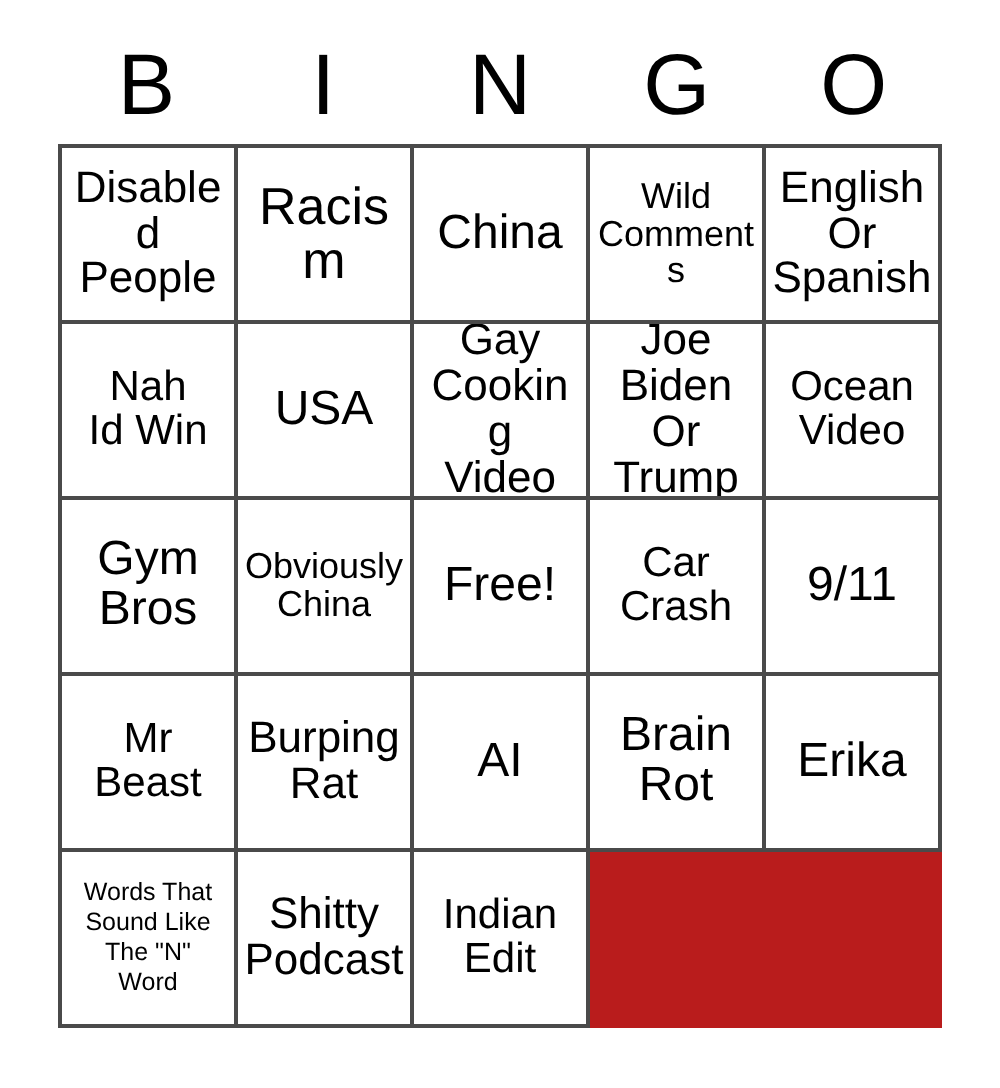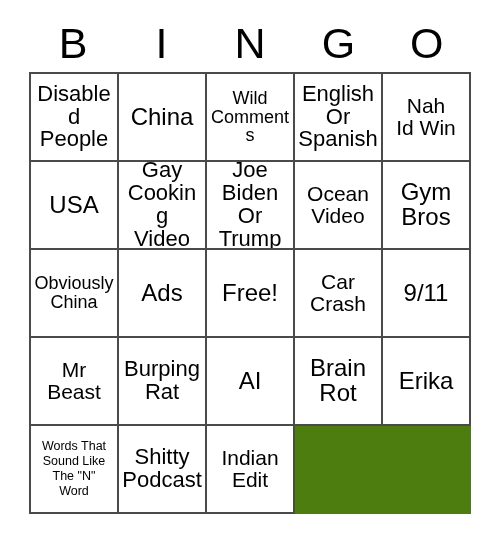"Disabled" .grid { background: #4d7c0f -> #b91c1c }
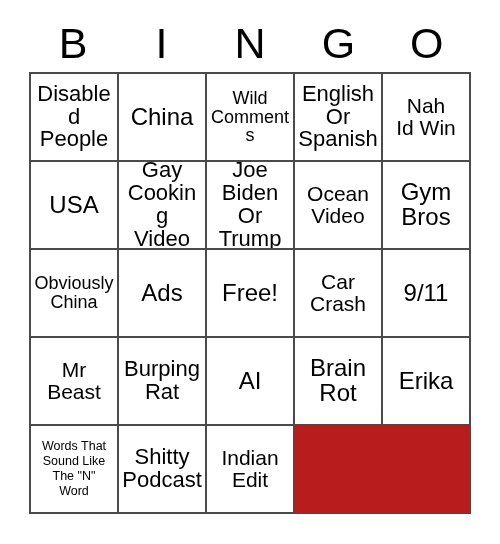"Racism" div.cell { html: none -> <div> <span>Racism</span> </div> }
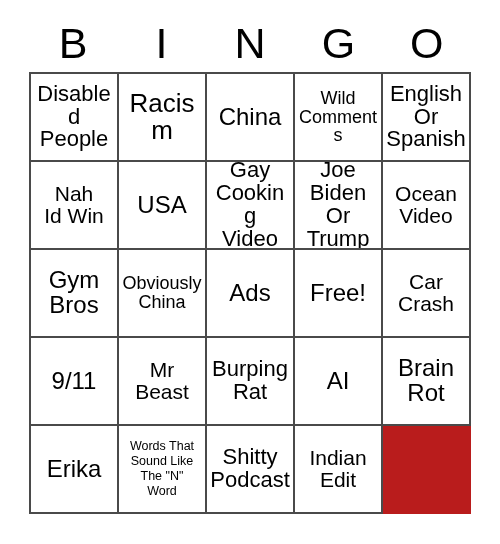"Ads" div.cell { html: <div> <span>Ads</span> </div> -> none }
